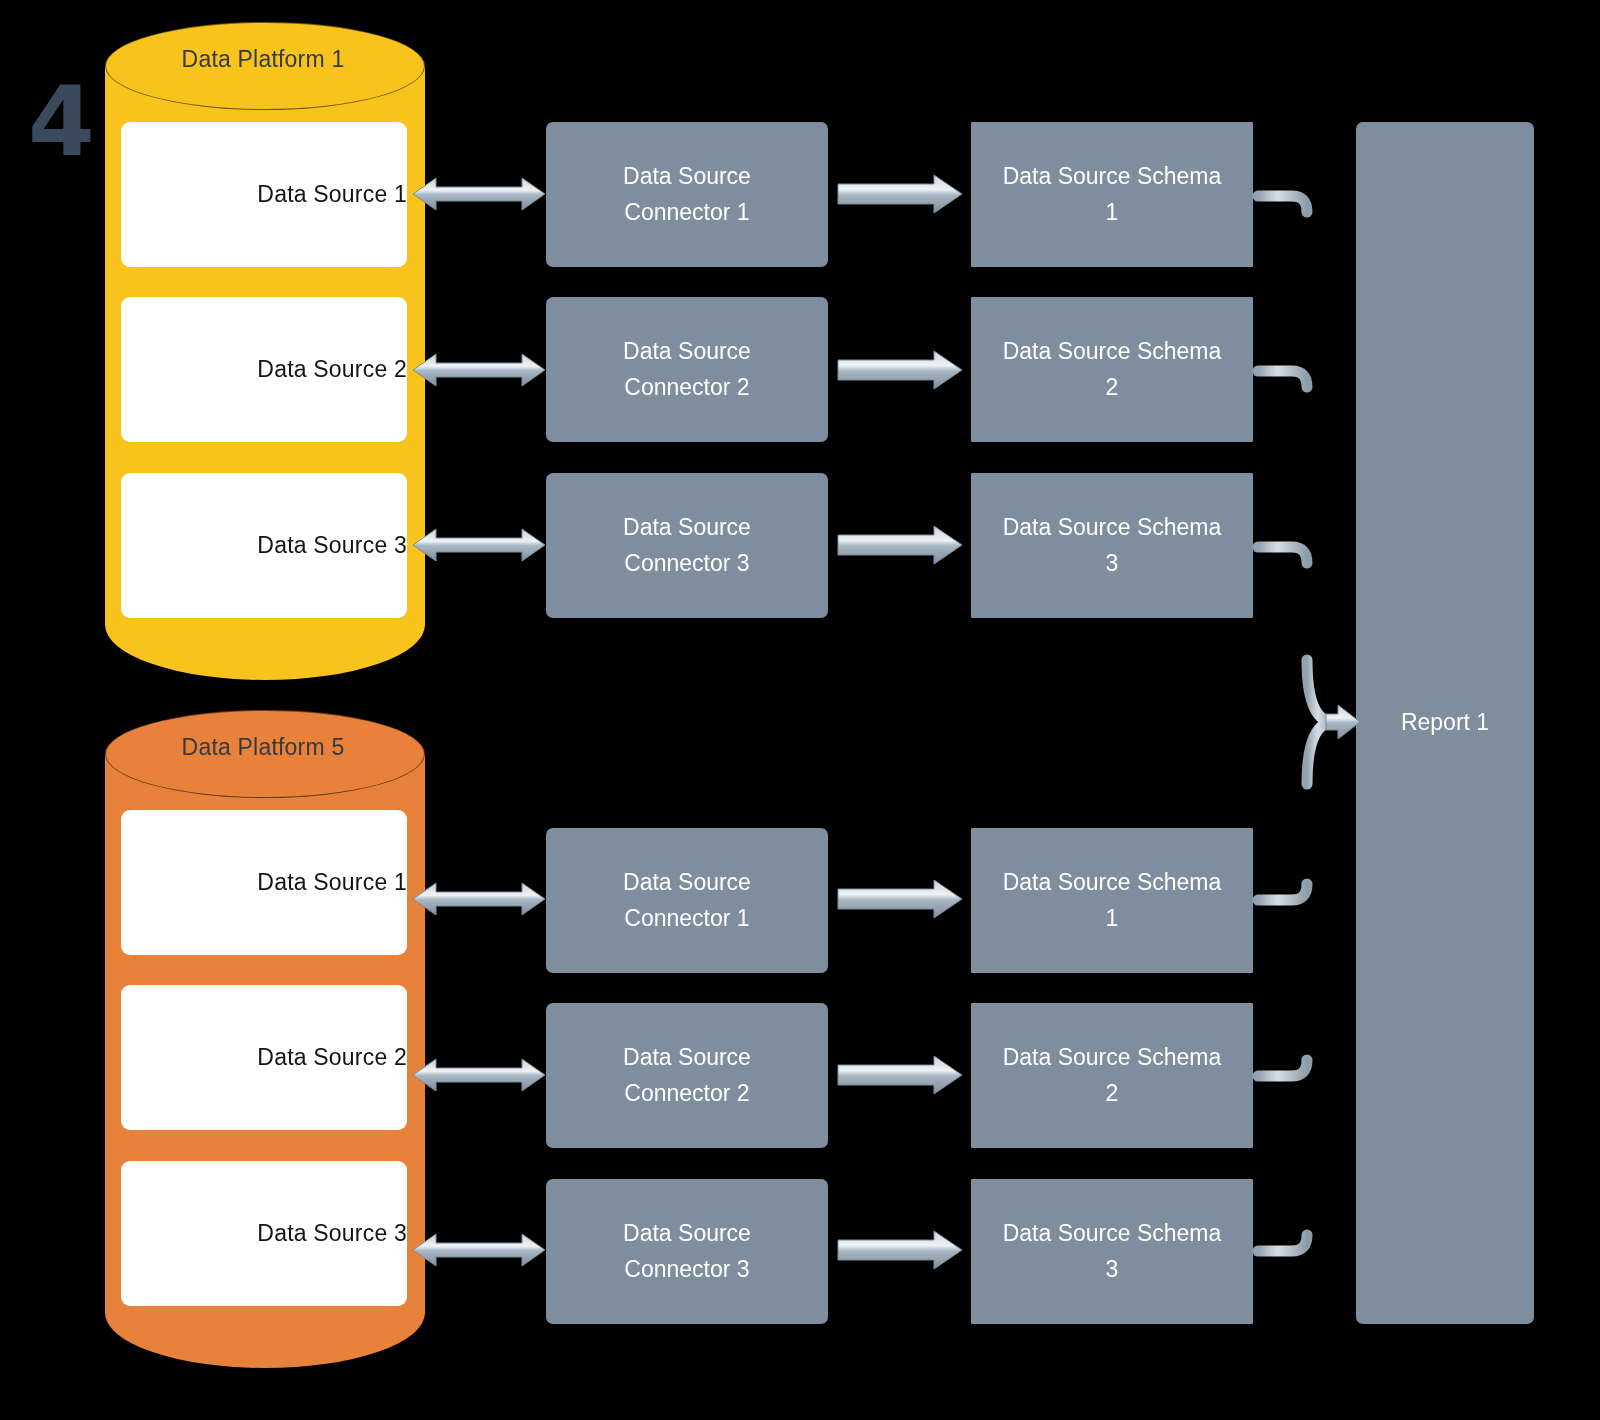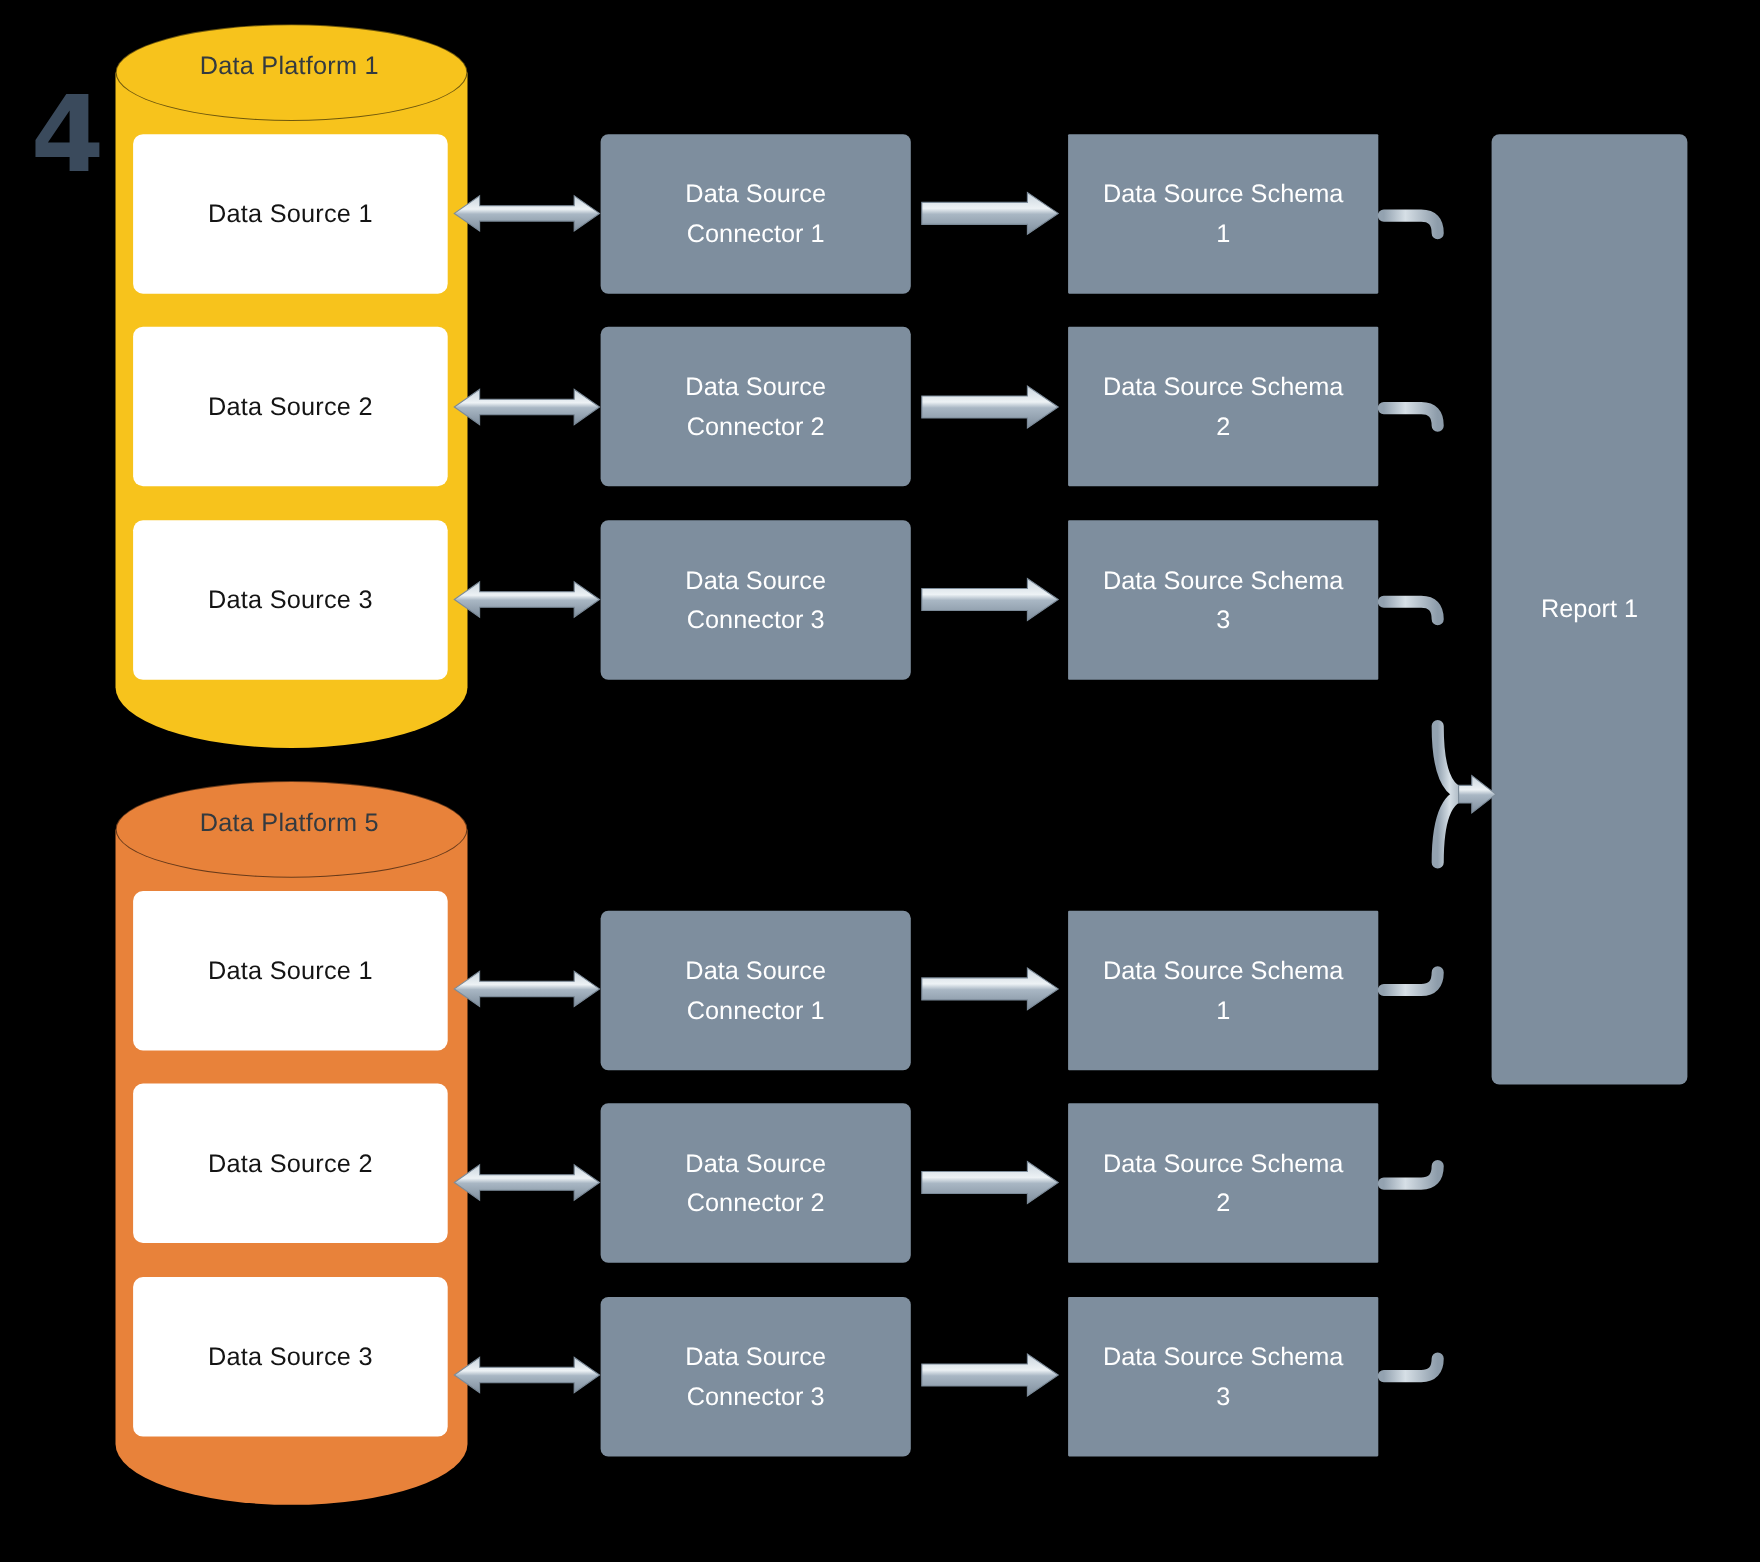"Data Source 1" .source-box { justify-content: center -> flex-end }
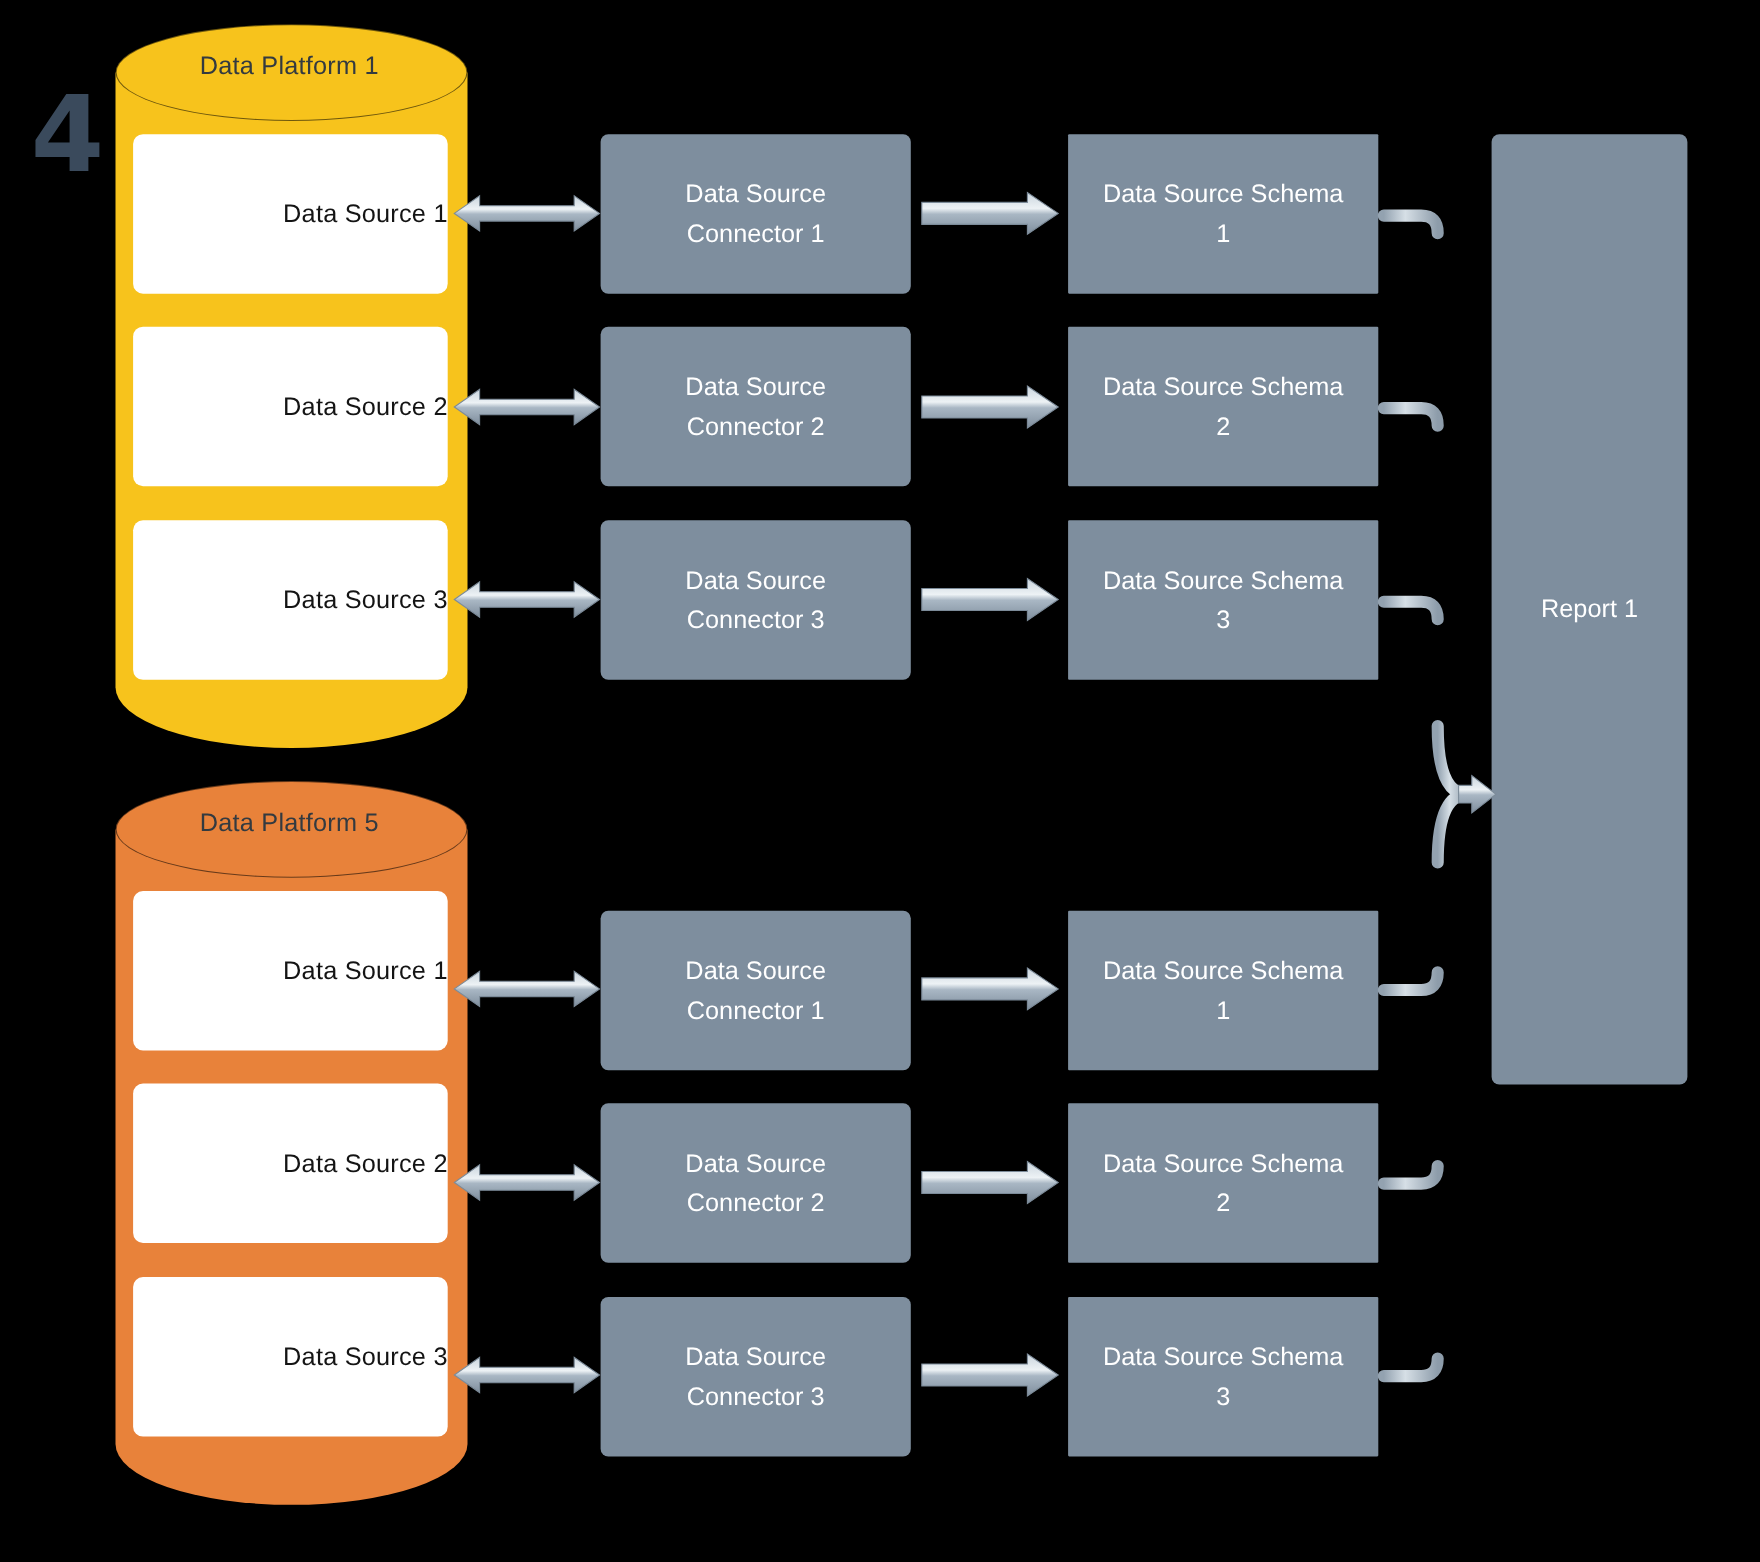"Report 1" div.gbox { height: 864px -> 1202px }
